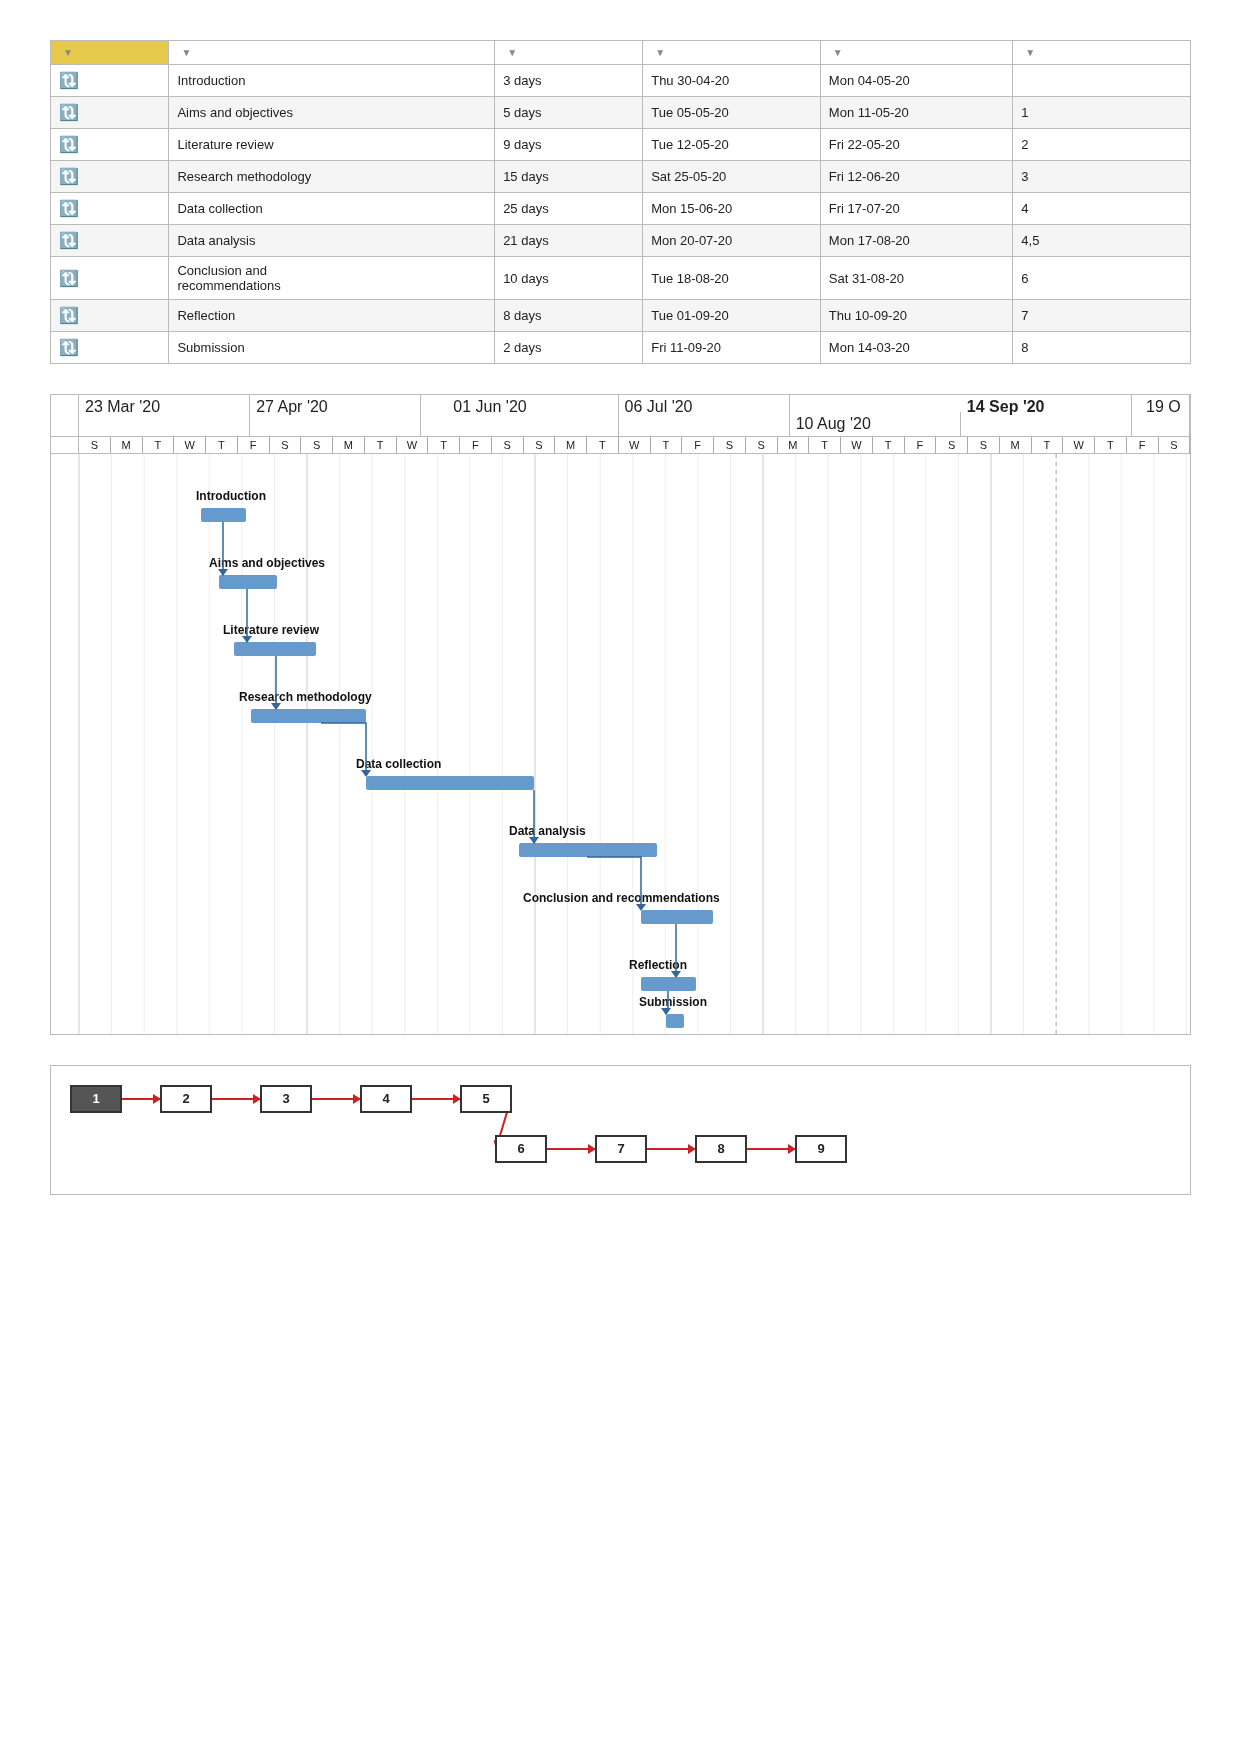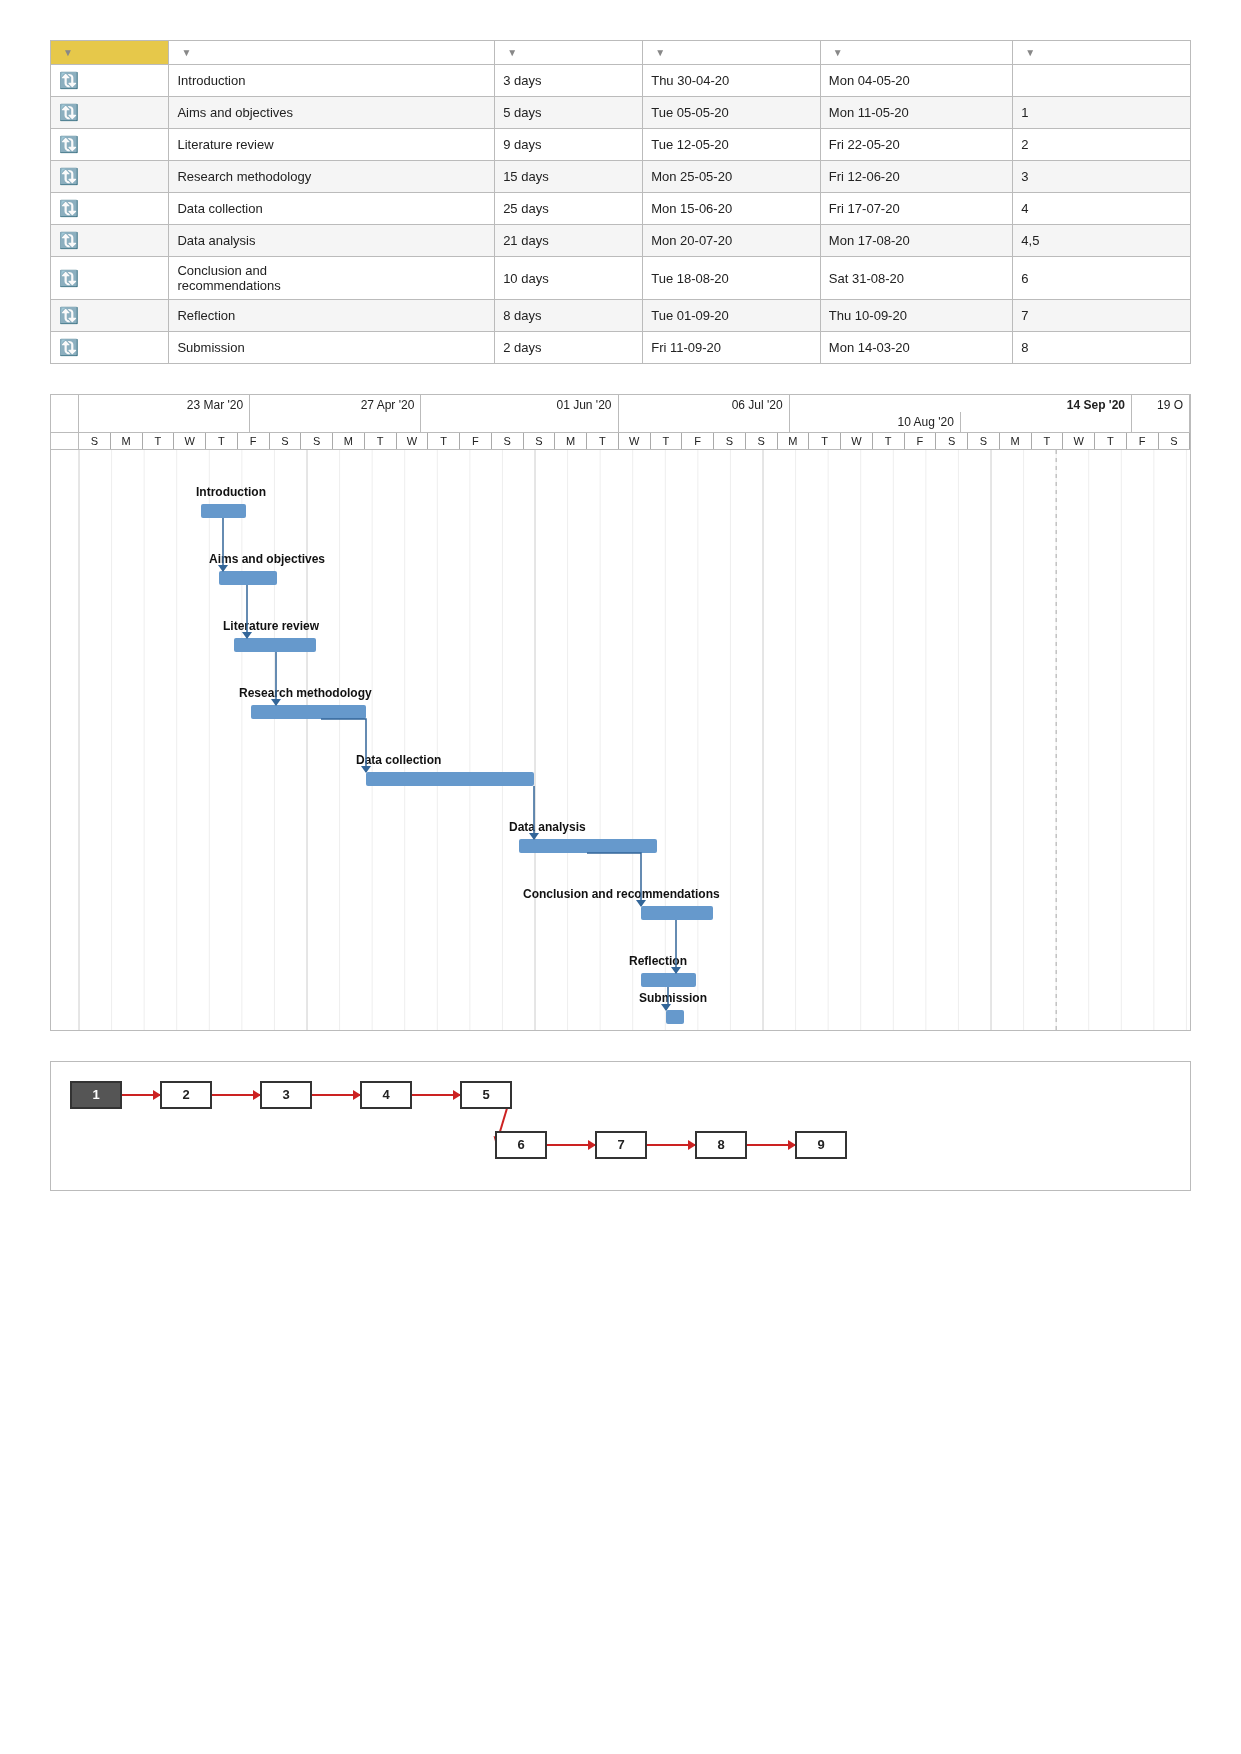"Mon 25-05-20" td { text: Mon -> Sat }
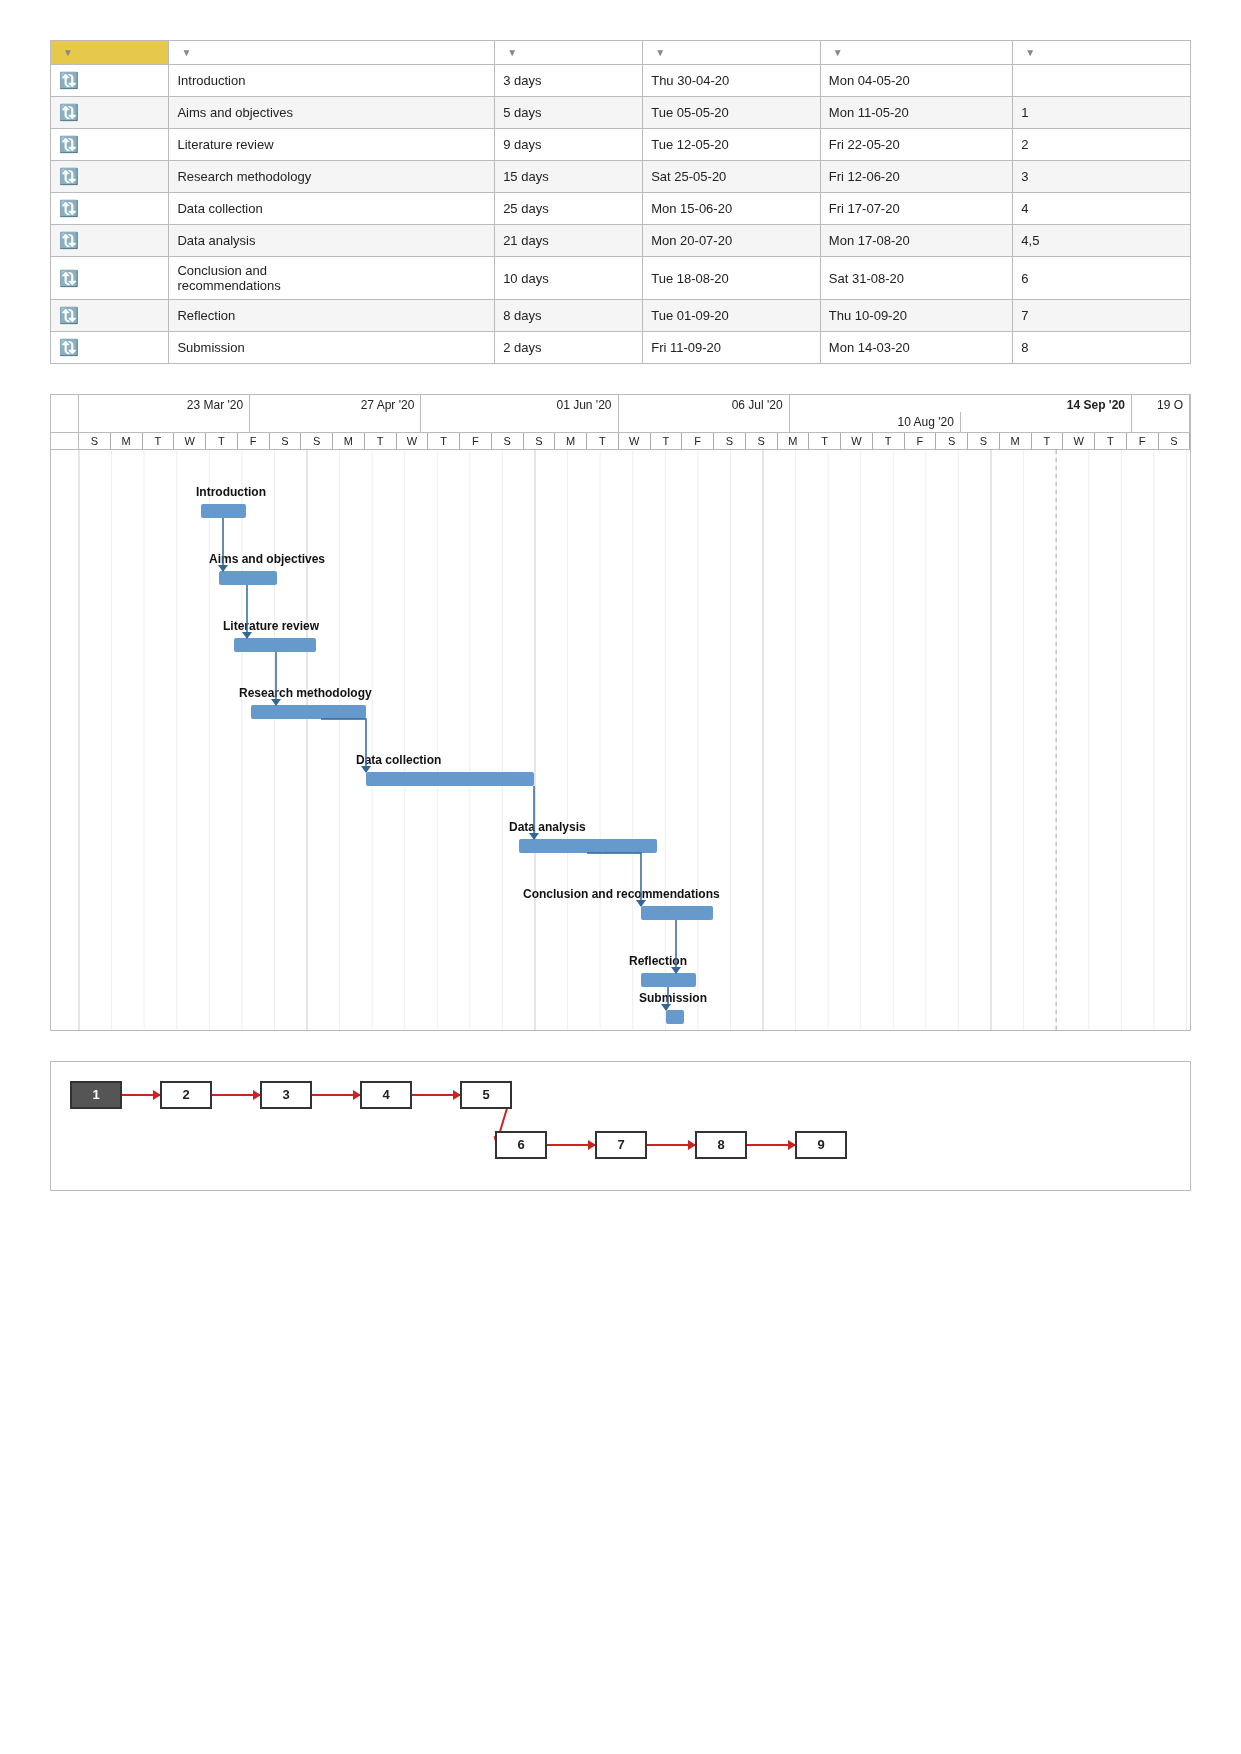"23 Mar '20" .gantt-header-cell { font-size: 12px -> 16px; text-align: right -> none }
